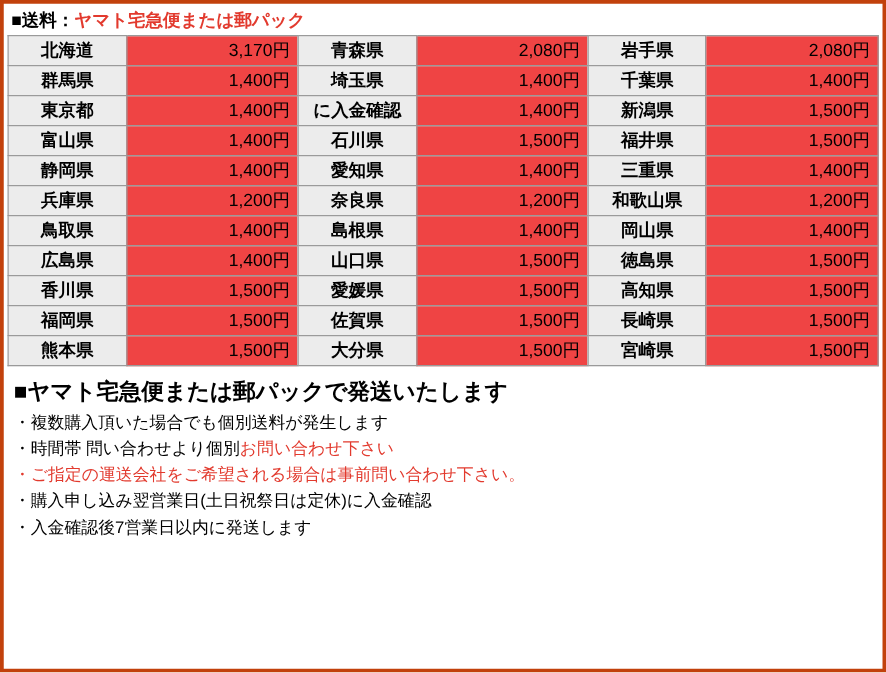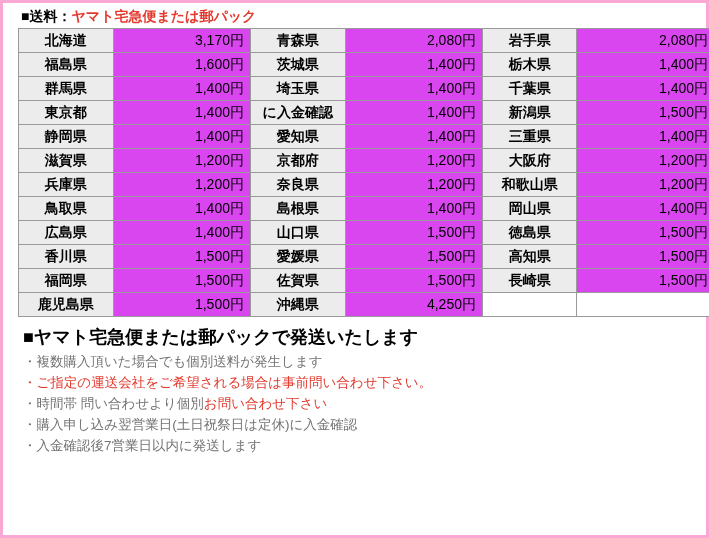"■送料：ヤマト宅急便または郵パック" .page { border: 3px solid #f9a8d4 -> 3px solid #c2410c; padding-left: 12px -> none }
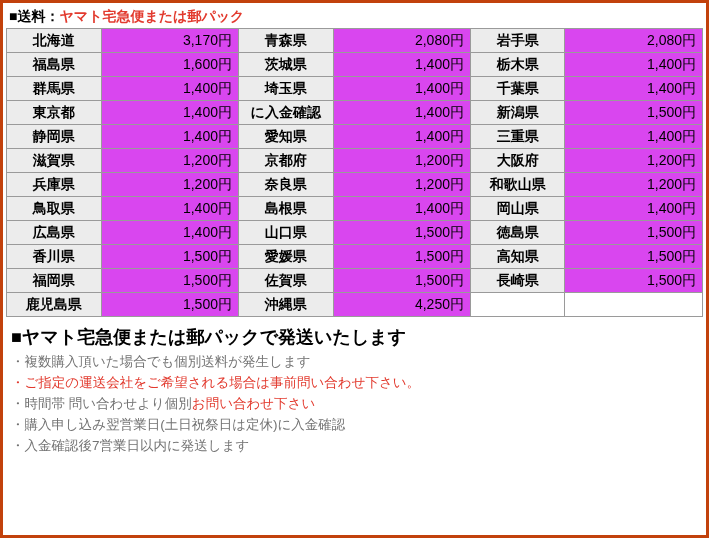"3,170円" td.fee { background: #d946ef -> #ef4444 }
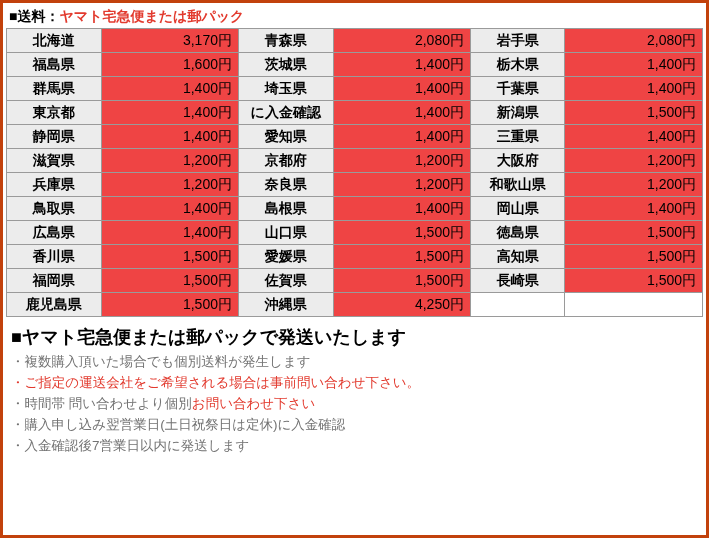"福島県" tr { html: <tr> <td>福島県</td> <td>1,600円</td> <td>茨城県</td> <td>1,400円</td> <td>栃木県</td> <td>1,400円</td> </tr> -> none }
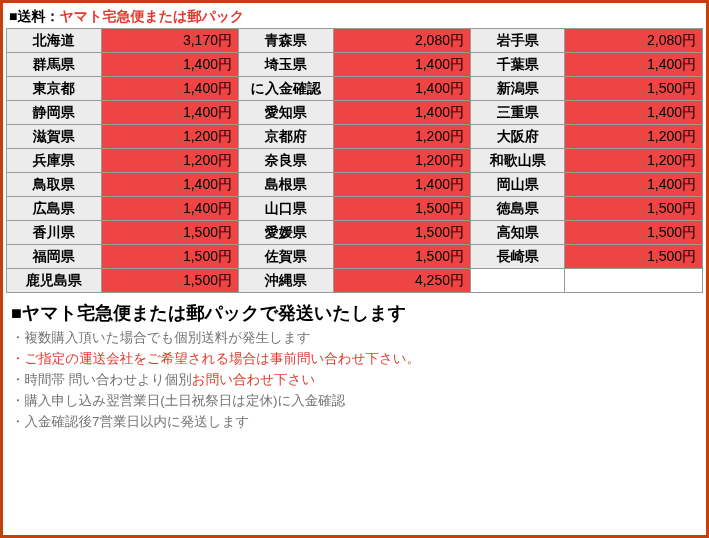"富山県" tr { html: none -> <tr> <td>富山県</td> <td>1,400円</td> <td>石川県</td> <td>1,500円</td> <td>福井県</td> <td>1,500円</td> </tr> }
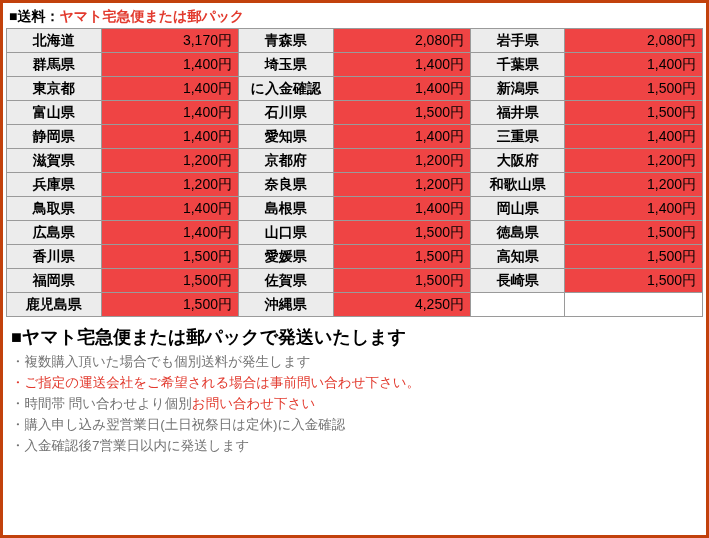"滋賀県" tr { html: <tr> <td>滋賀県</td> <td>1,200円</td> <td>京都府</td> <td>1,200円</td> <td>大阪府</td> <td>1,200円</td> </tr> -> none }
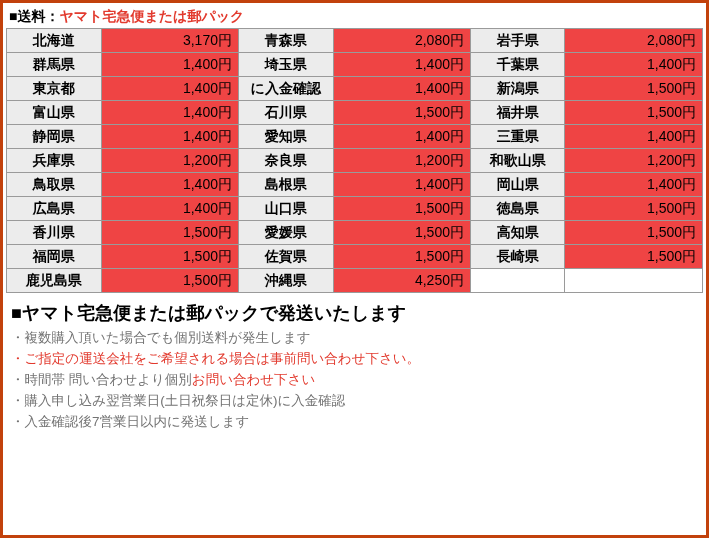"熊本県" tr { html: none -> <tr> <td>熊本県</td> <td>1,500円</td> <td>大分県</td> <td>1,500円</td> <td>宮崎県</td> <td>1,500円</td> </tr> }
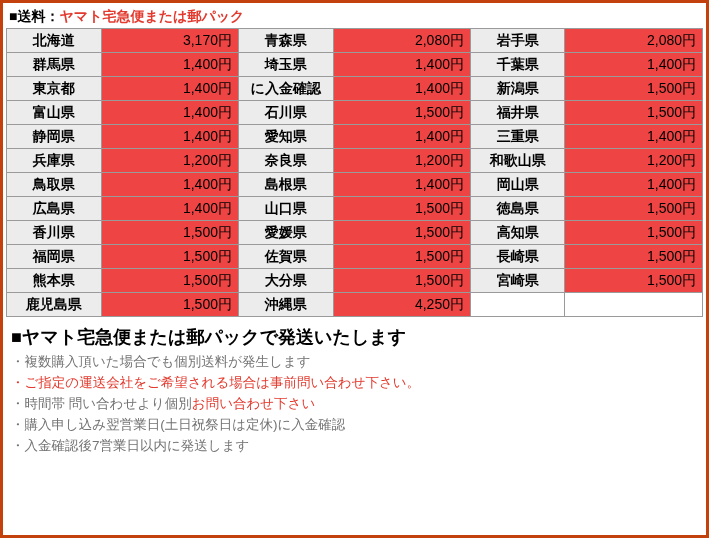"鹿児島県" tr { html: <tr> <td>鹿児島県</td> <td>1,500円</td> <td>沖縄県</td> <td>4,250円</td> <td></td> <td></td> </tr> -> none }
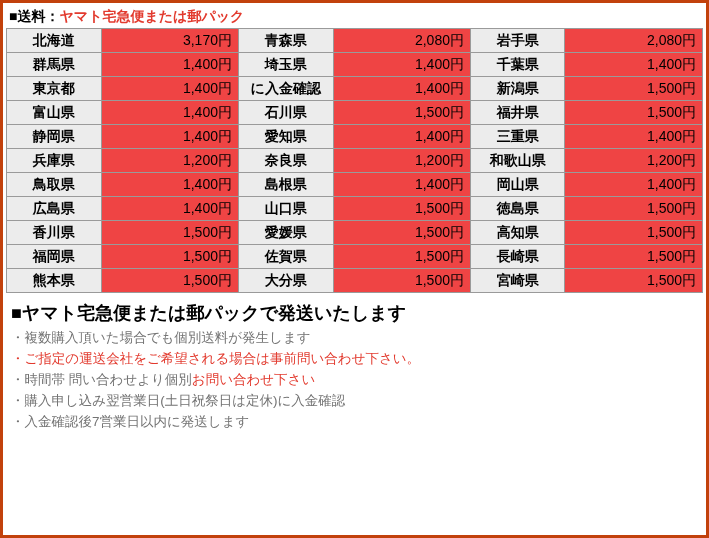"・複数購入頂いた場合でも個別送料が発生します" .blk { color: #737373 -> #000000 }
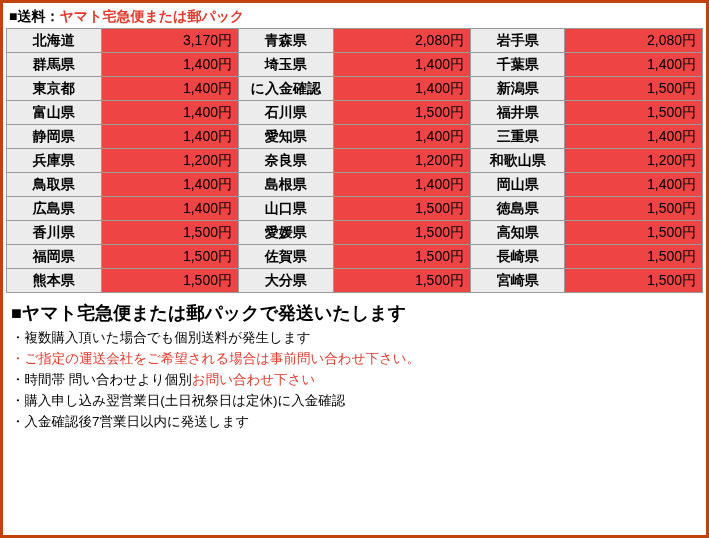"・ご指定の運送会社をご希望される場合は事前問い合わせ下さい。" div.note-line { order: before "・時間帯 問い合わせより個別お問い合わせ下さい" -> after "・時間帯 問い合わせより個別お問い合わせ下さい" }
